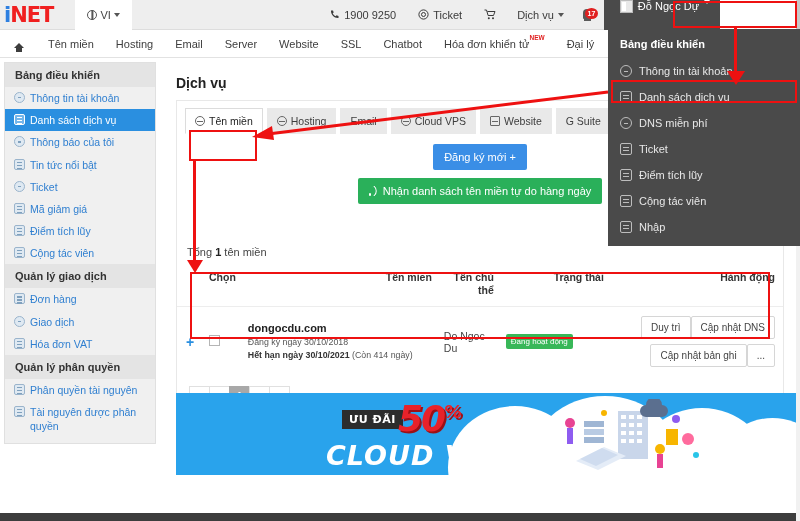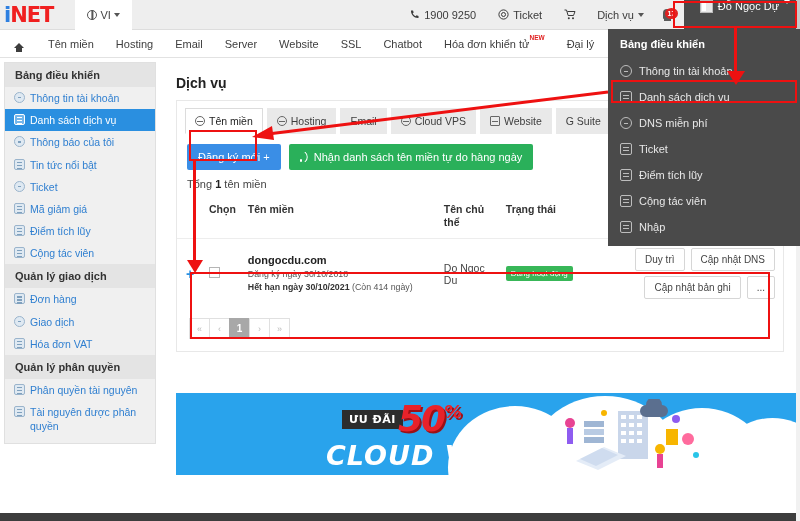"iNET" .topbar { width: 800px -> 720px }
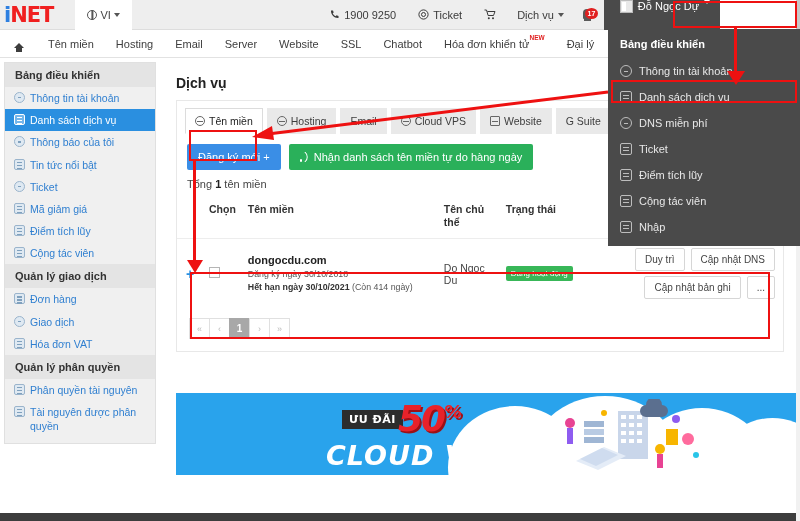"Đăng ký mới +" .tbar { flex-direction: none -> column }
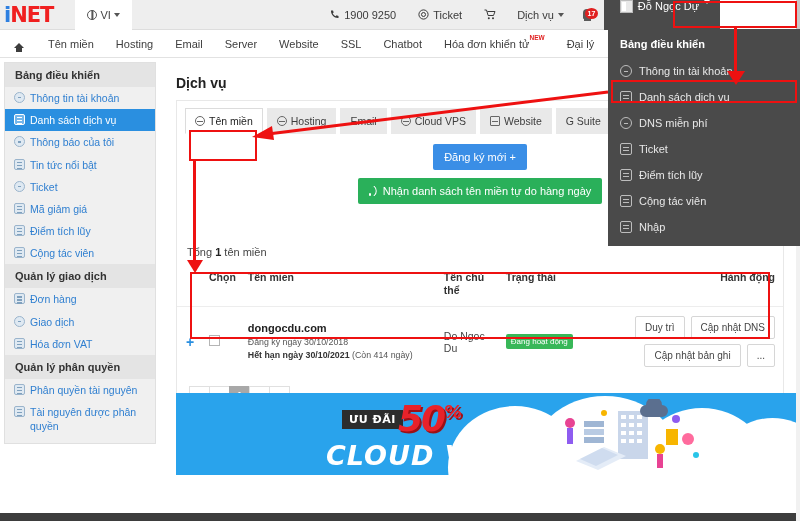"Chọn" thead th { text-align: left -> right }
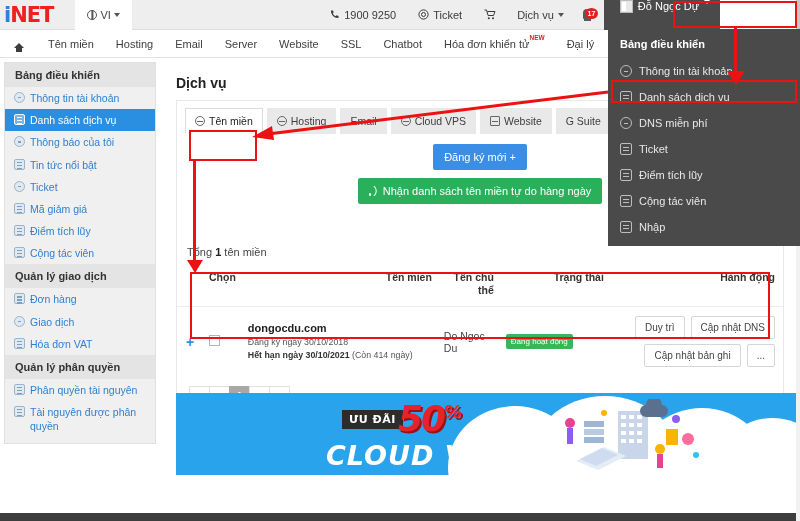"Duy trì" .acts .row1, .acts .row2 { gap: 6px -> 0 }
